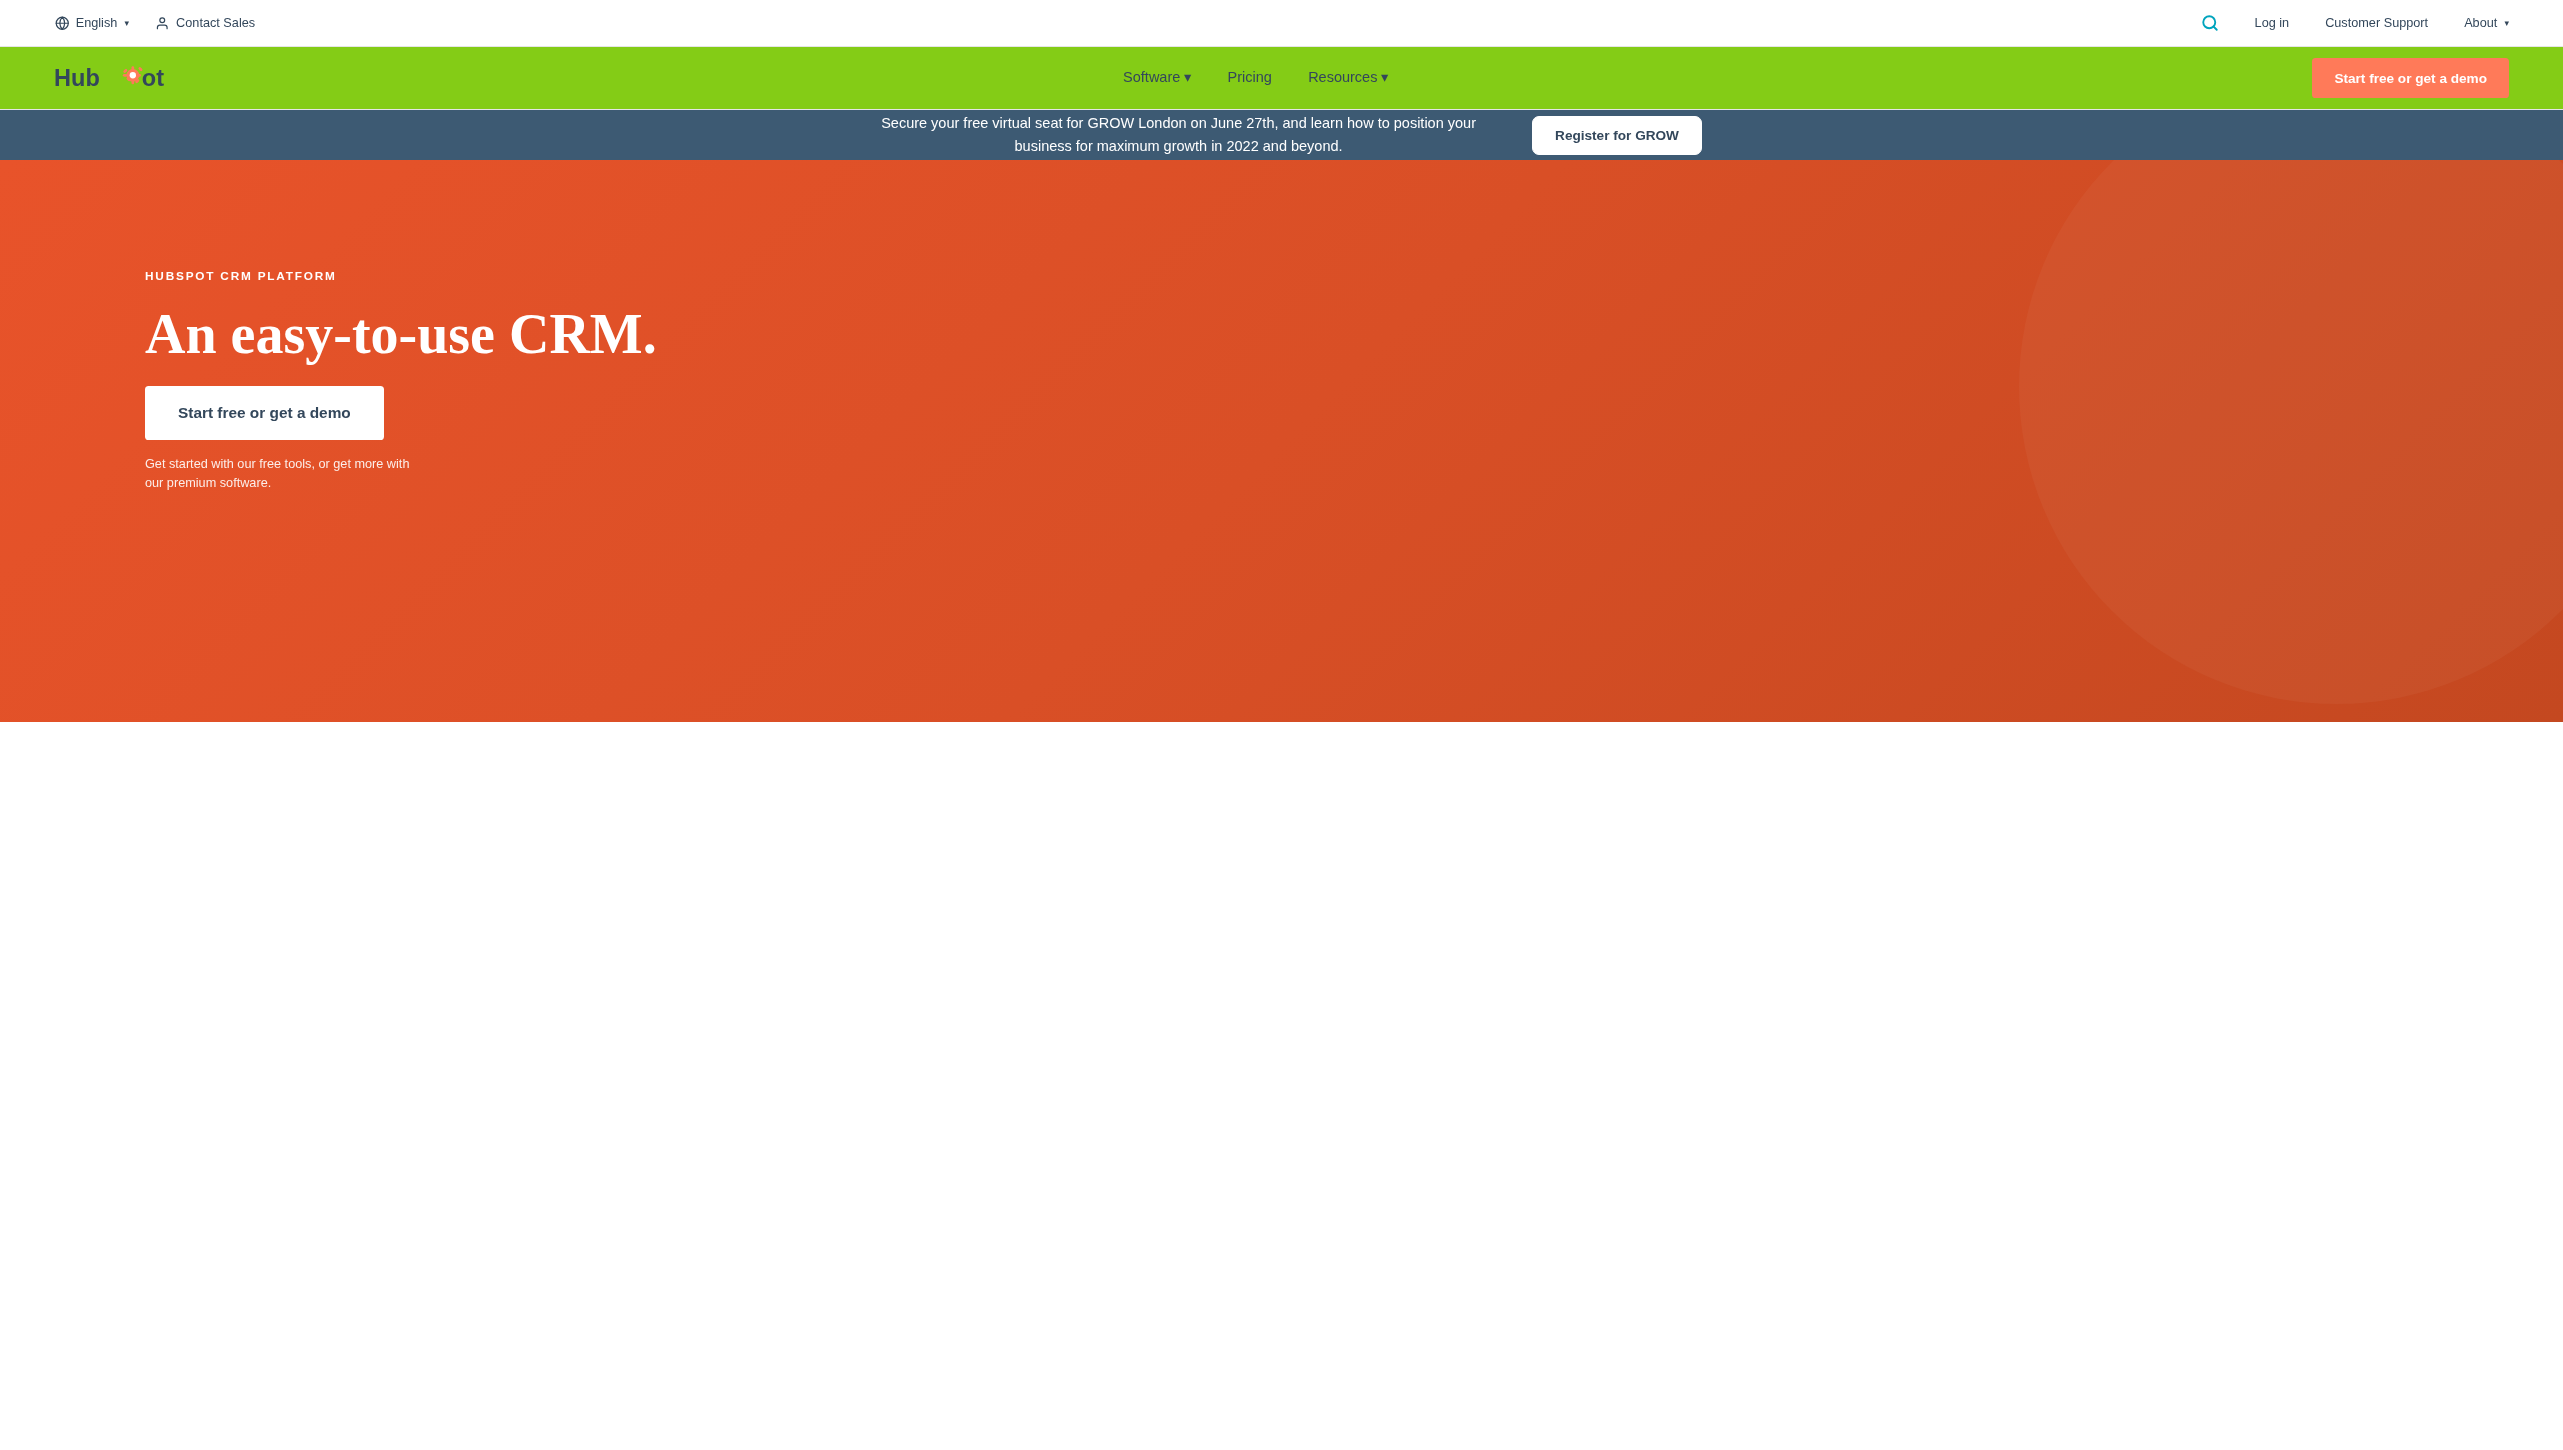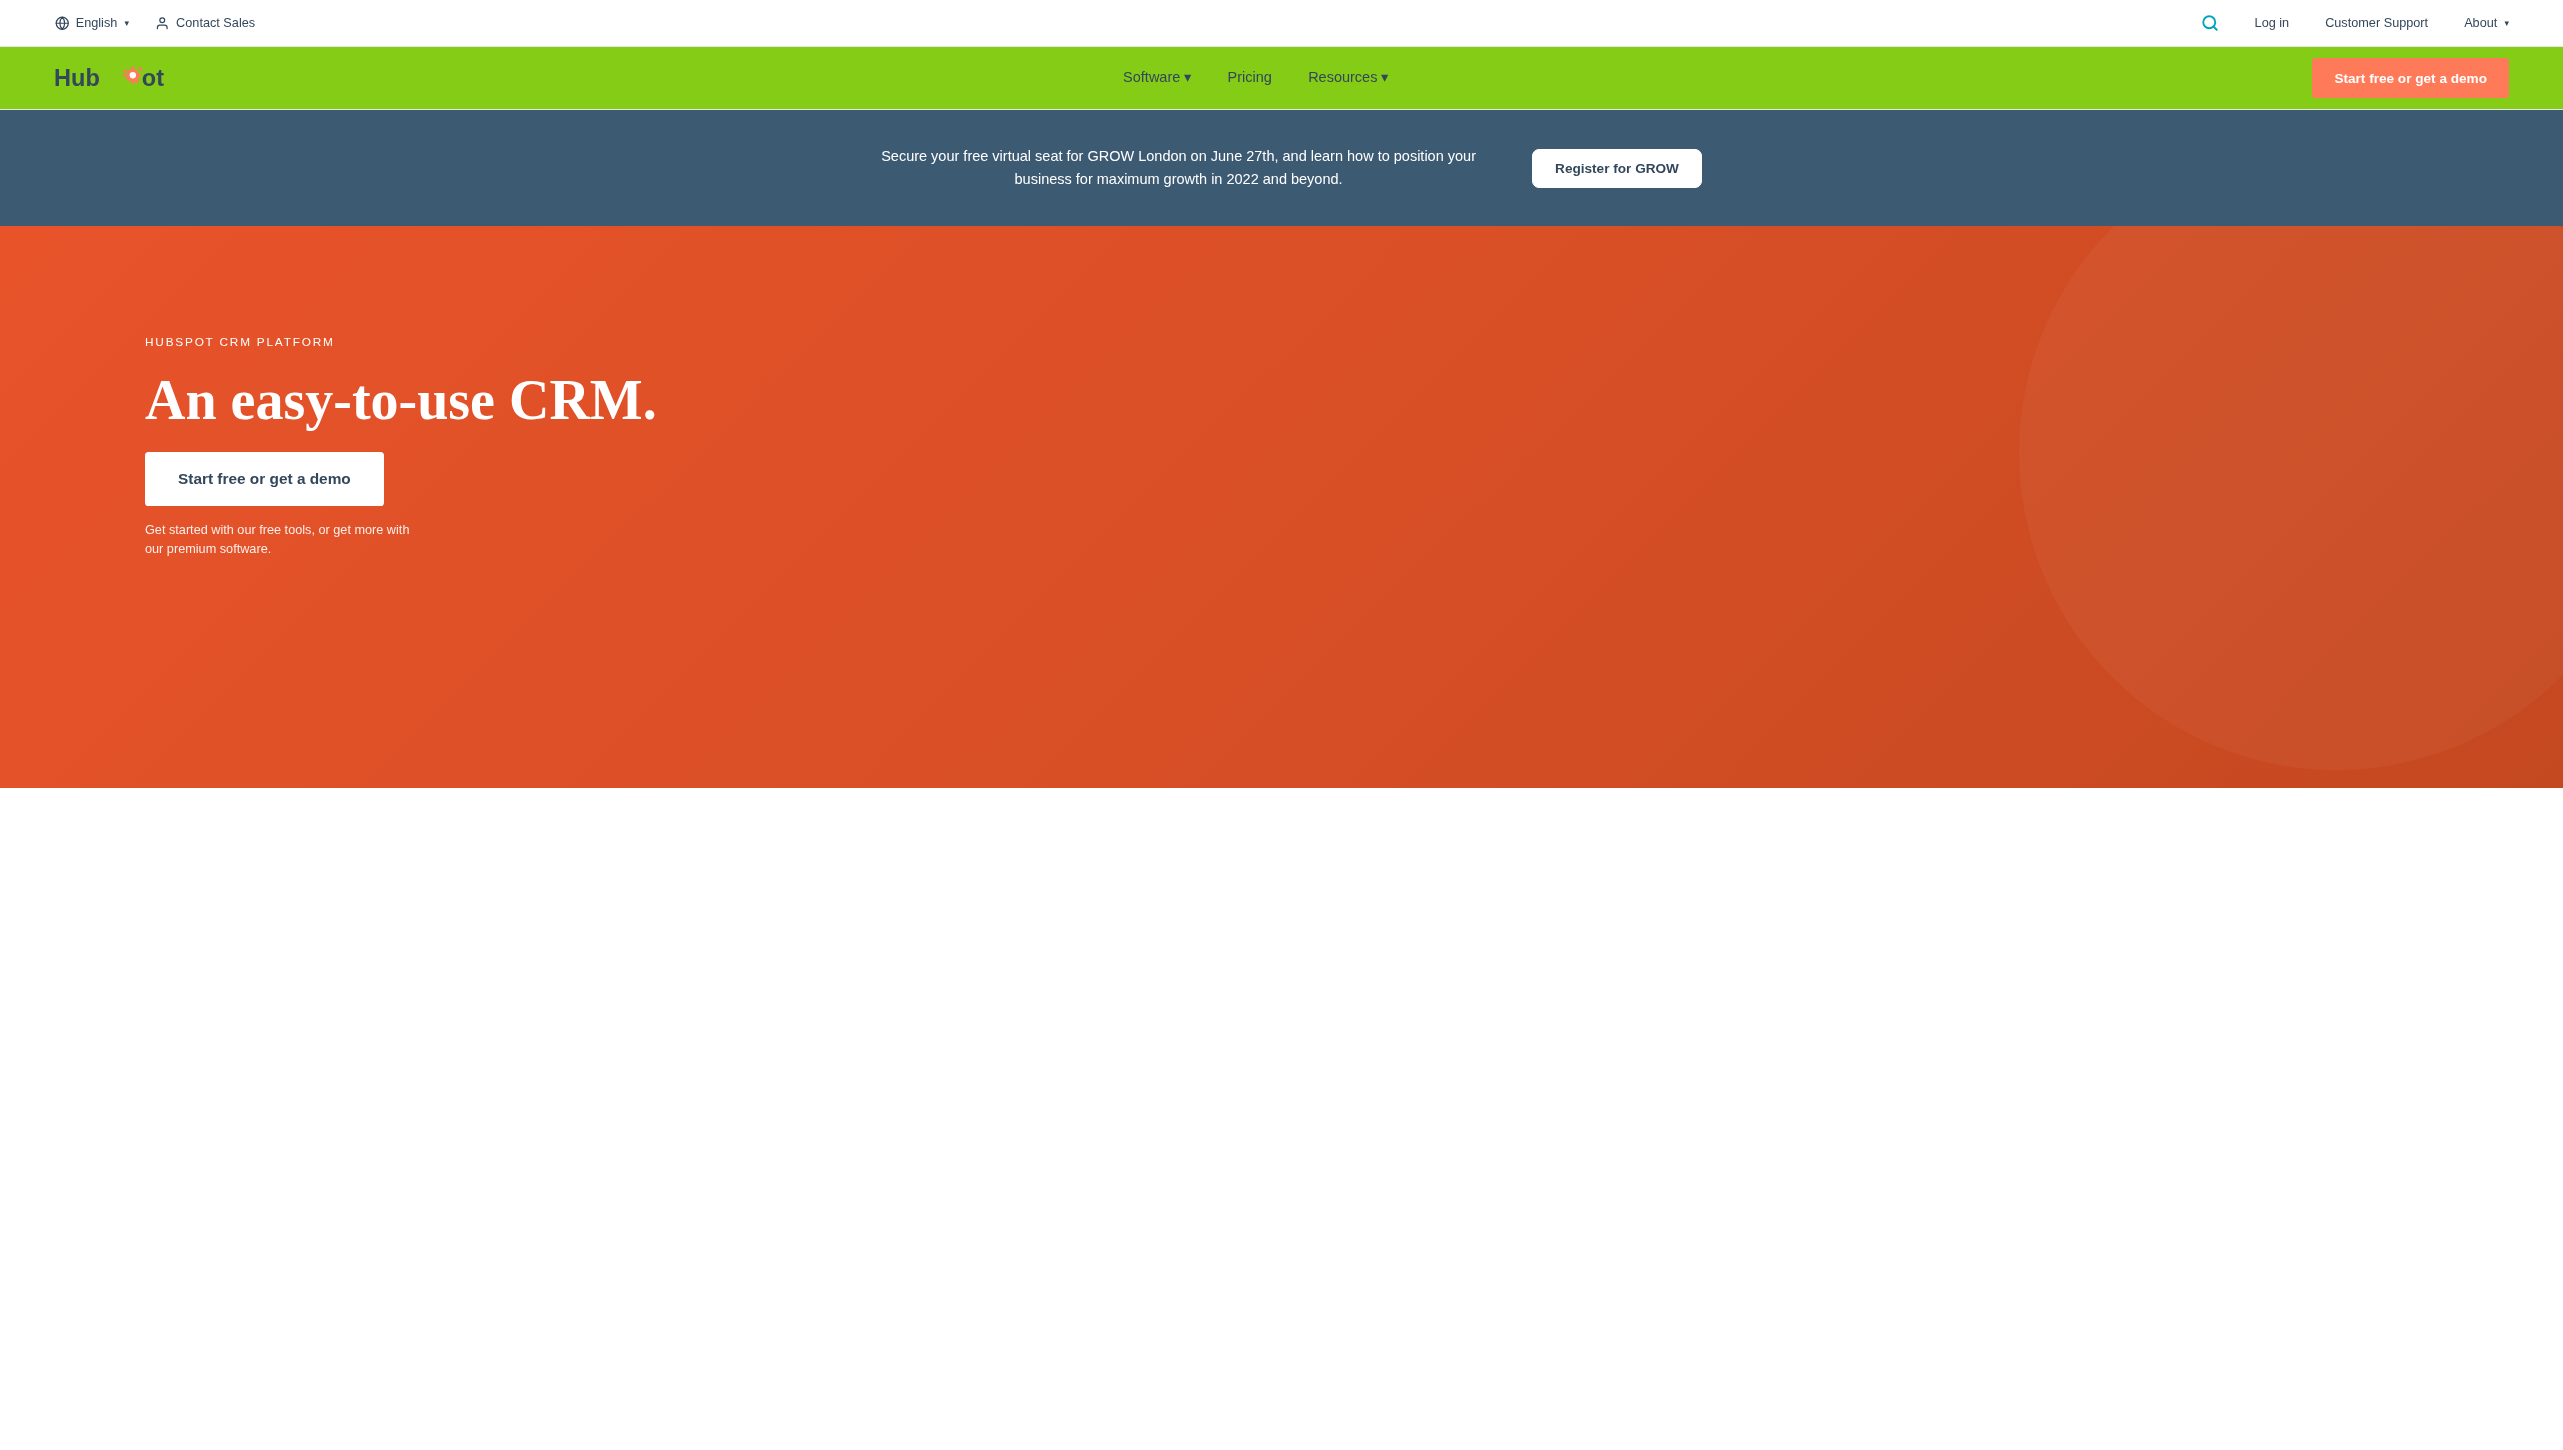"Secure your free virtual seat" .banner { padding: 35px 54px -> 2px 54px }
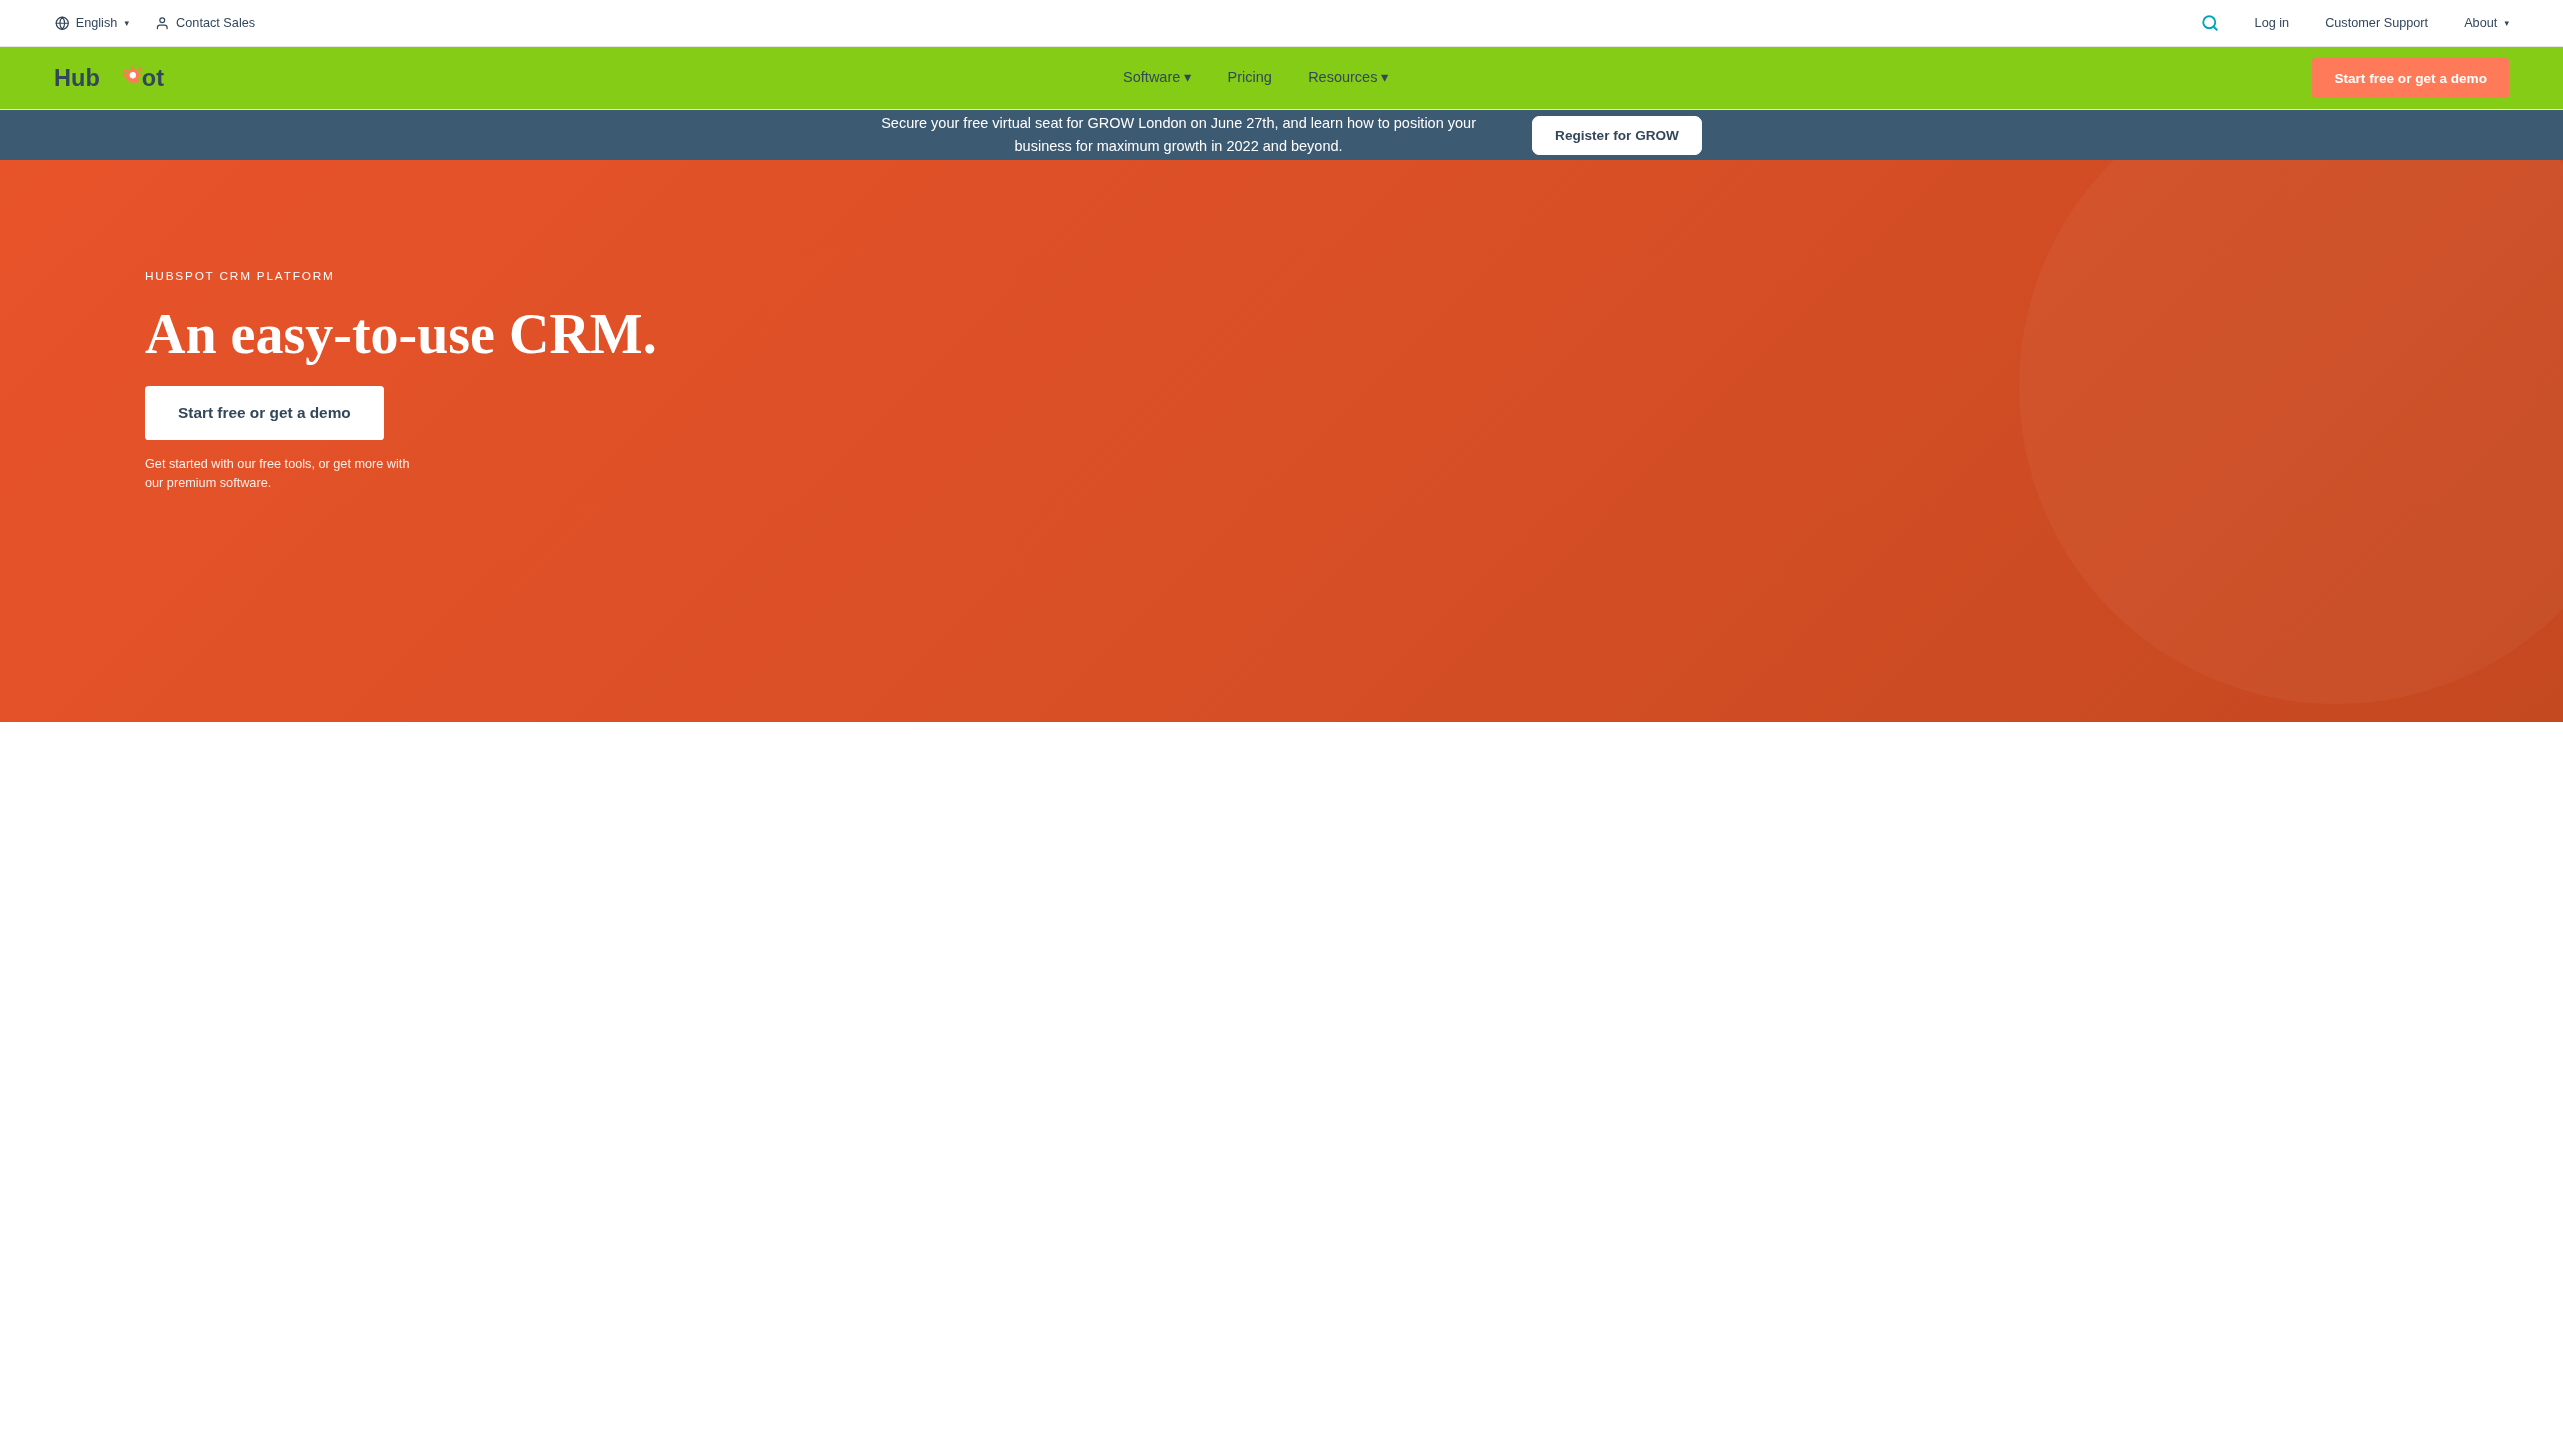"HUBSPOT CRM PLATFORM" .hero-eyebrow { font-weight: 400 -> 700 }
